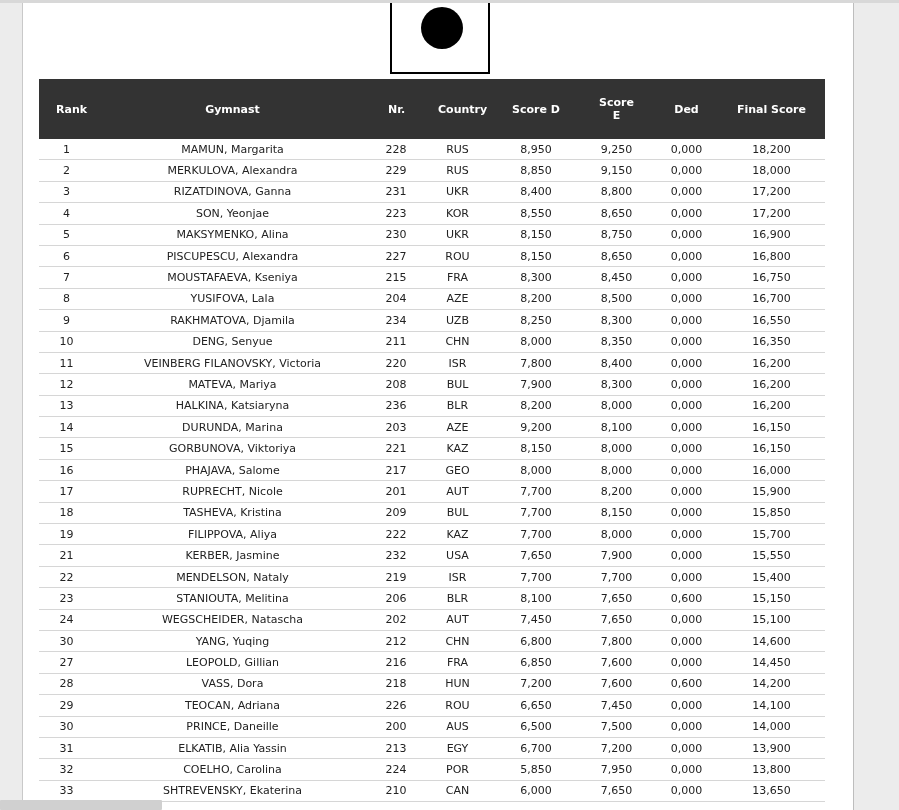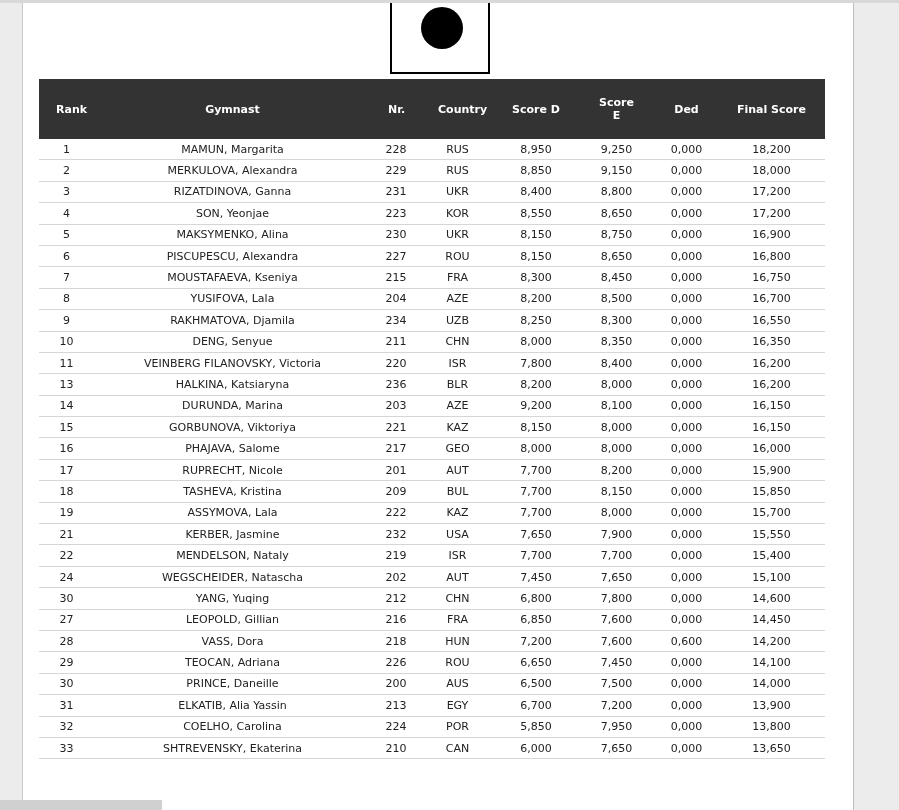"12" tr { html: none -> <tr> <td>12</td> <td>MATEVA, Mariya</td> <td>208</td> <td>BUL</td> <td>7,900</td> <td>8,300</td> <td>0,000</td> <td>16,200</td> </tr> }
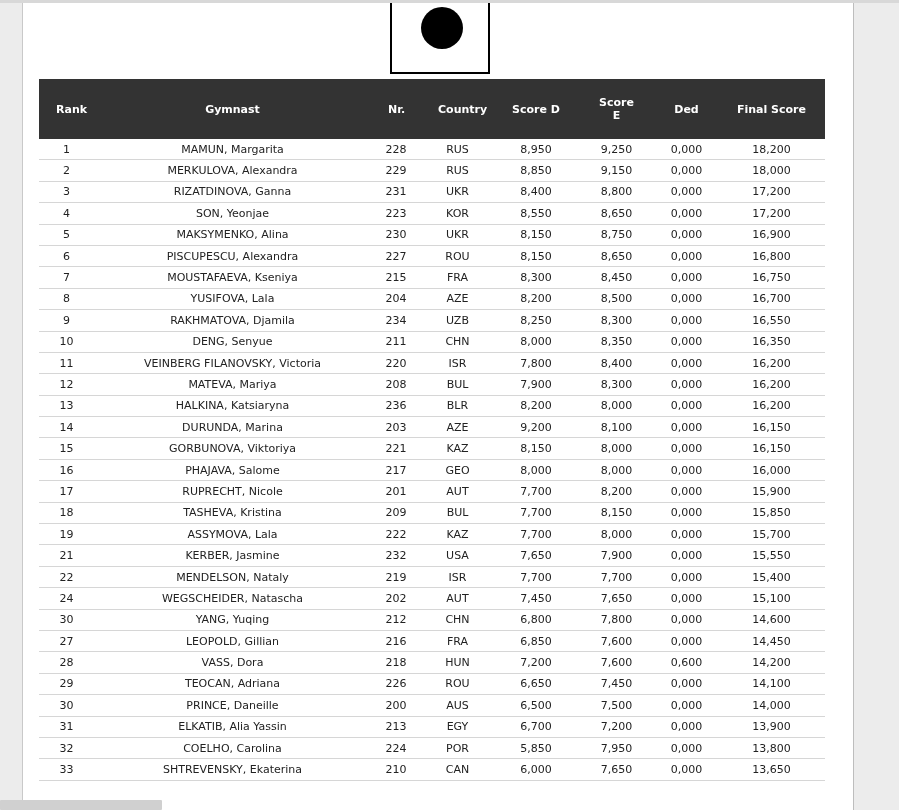"ASSYMOVA, Lala" td { text: ASSYMOVA, Lala -> FILIPPOVA, Aliya }
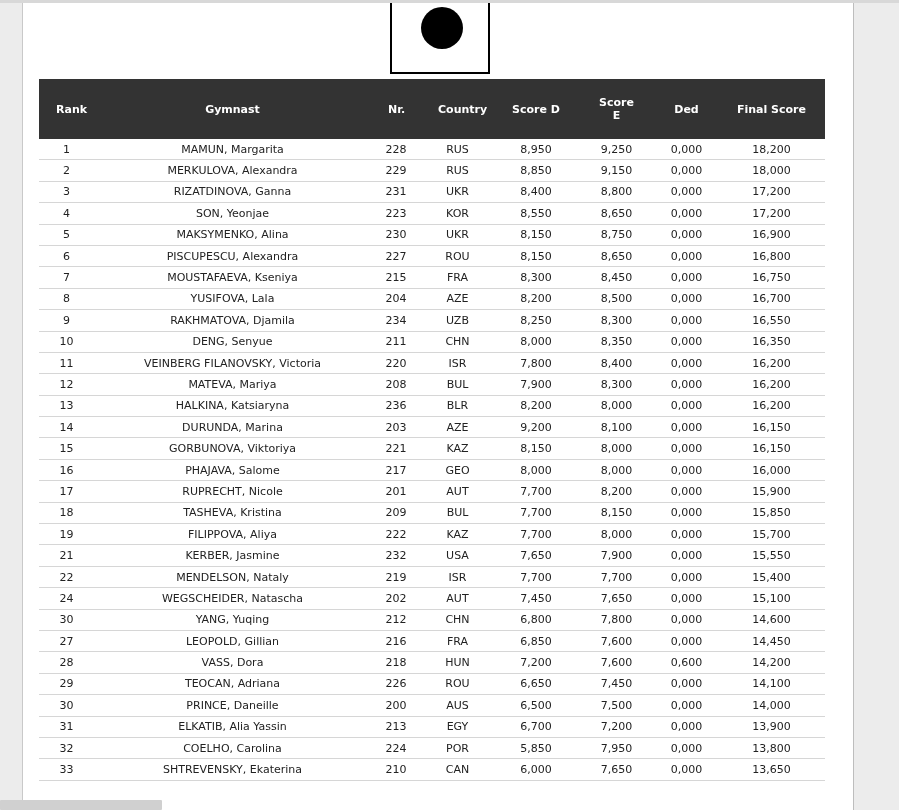"23" tr { html: none -> <tr> <td>23</td> <td>STANIOUTA, Melitina</td> <td>206</td> <td>BLR</td> <td>8,100</td> <td>7,650</td> <td>0,600</td> <td>15,150</td> </tr> }
